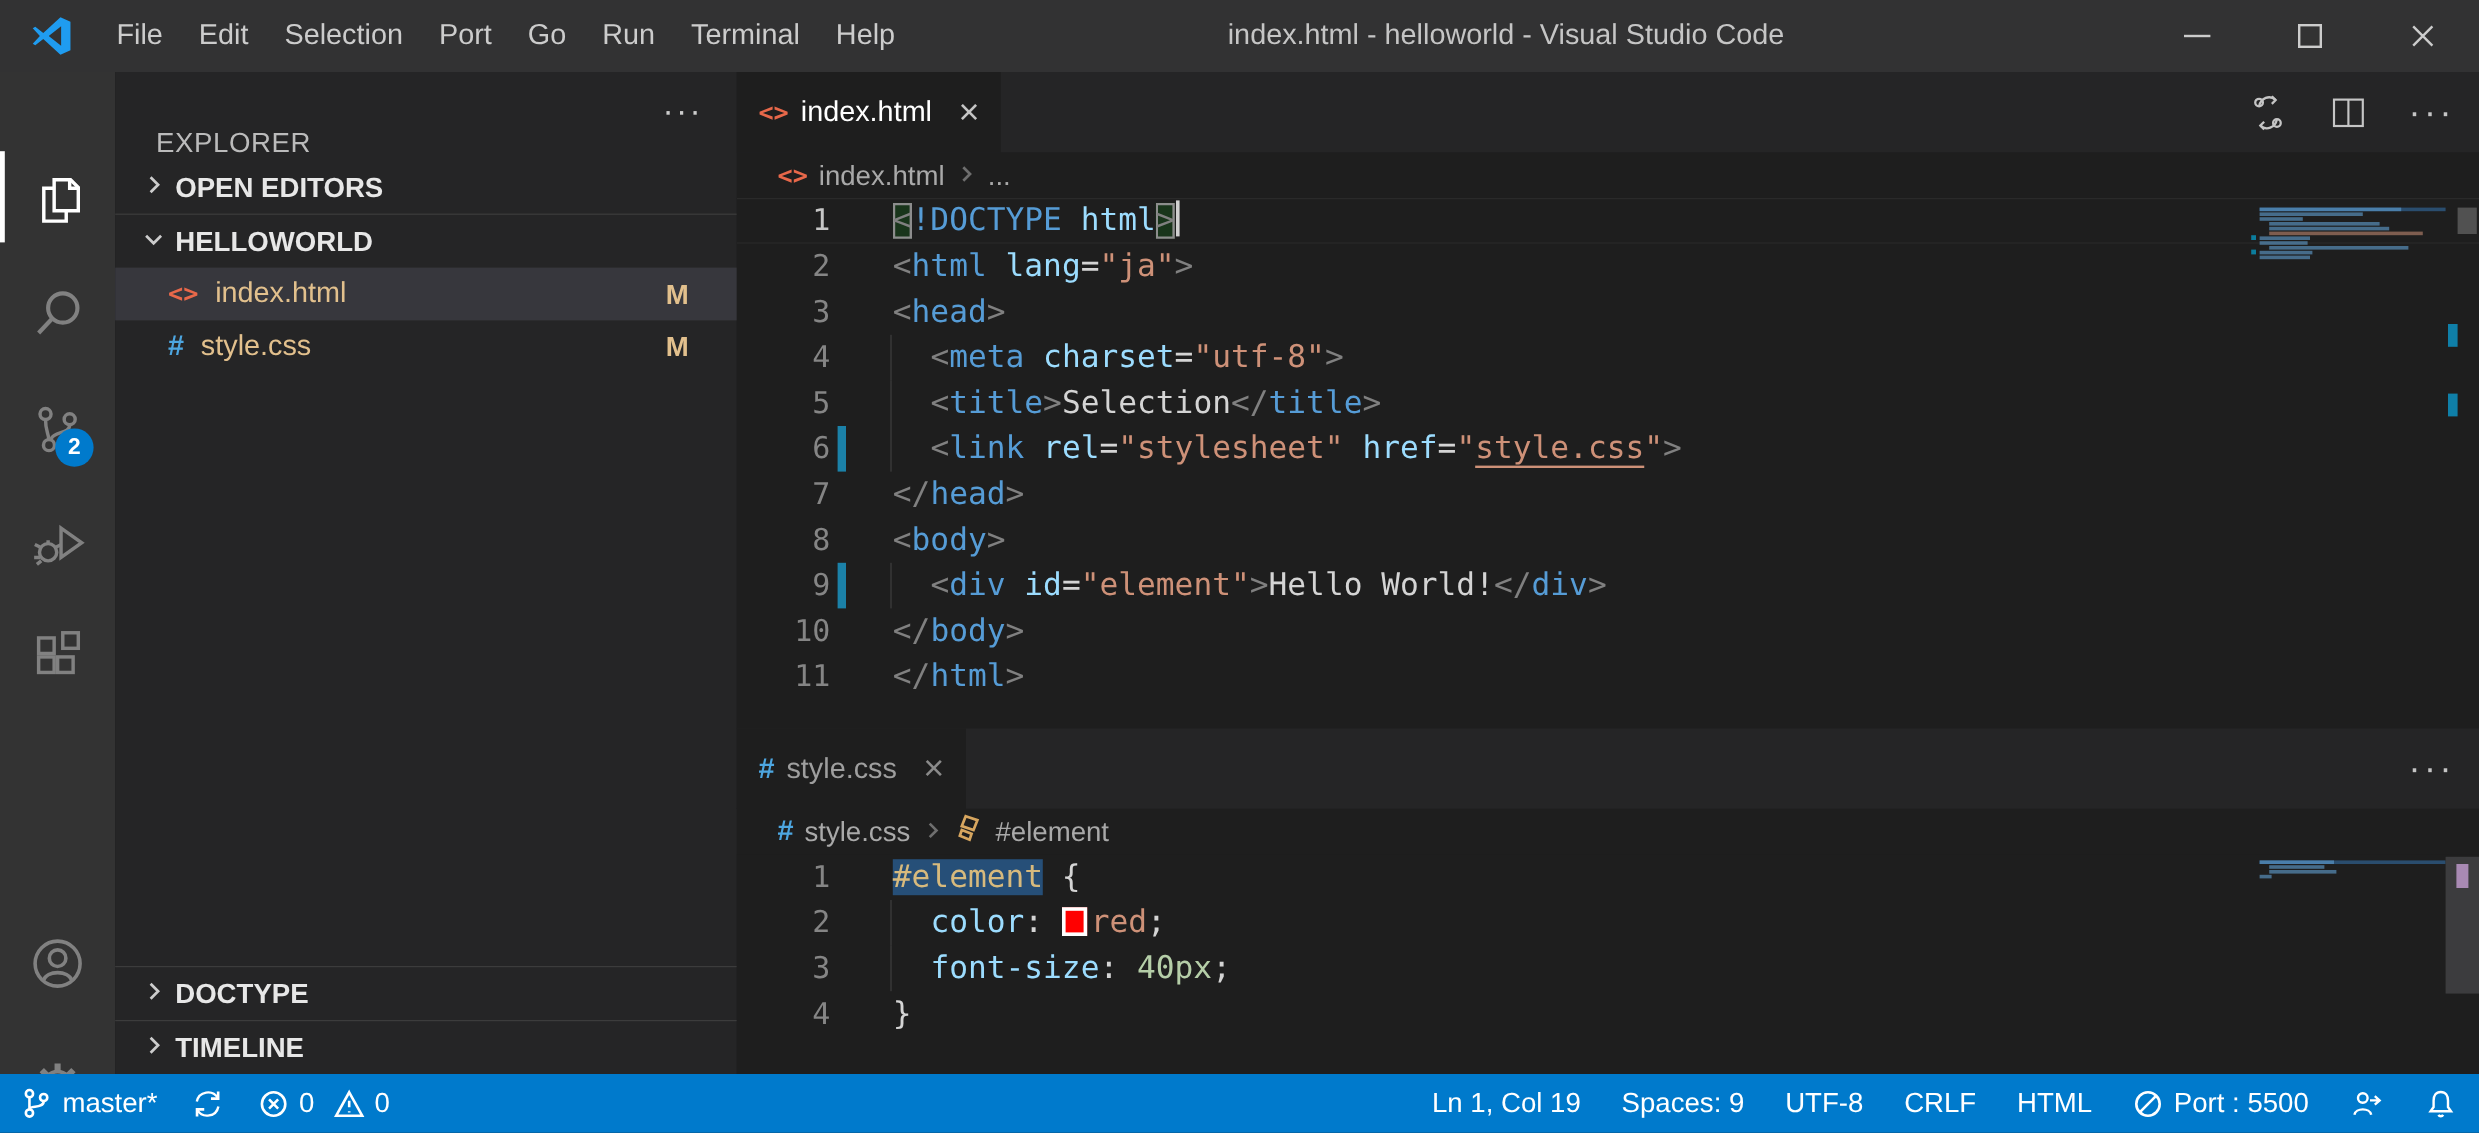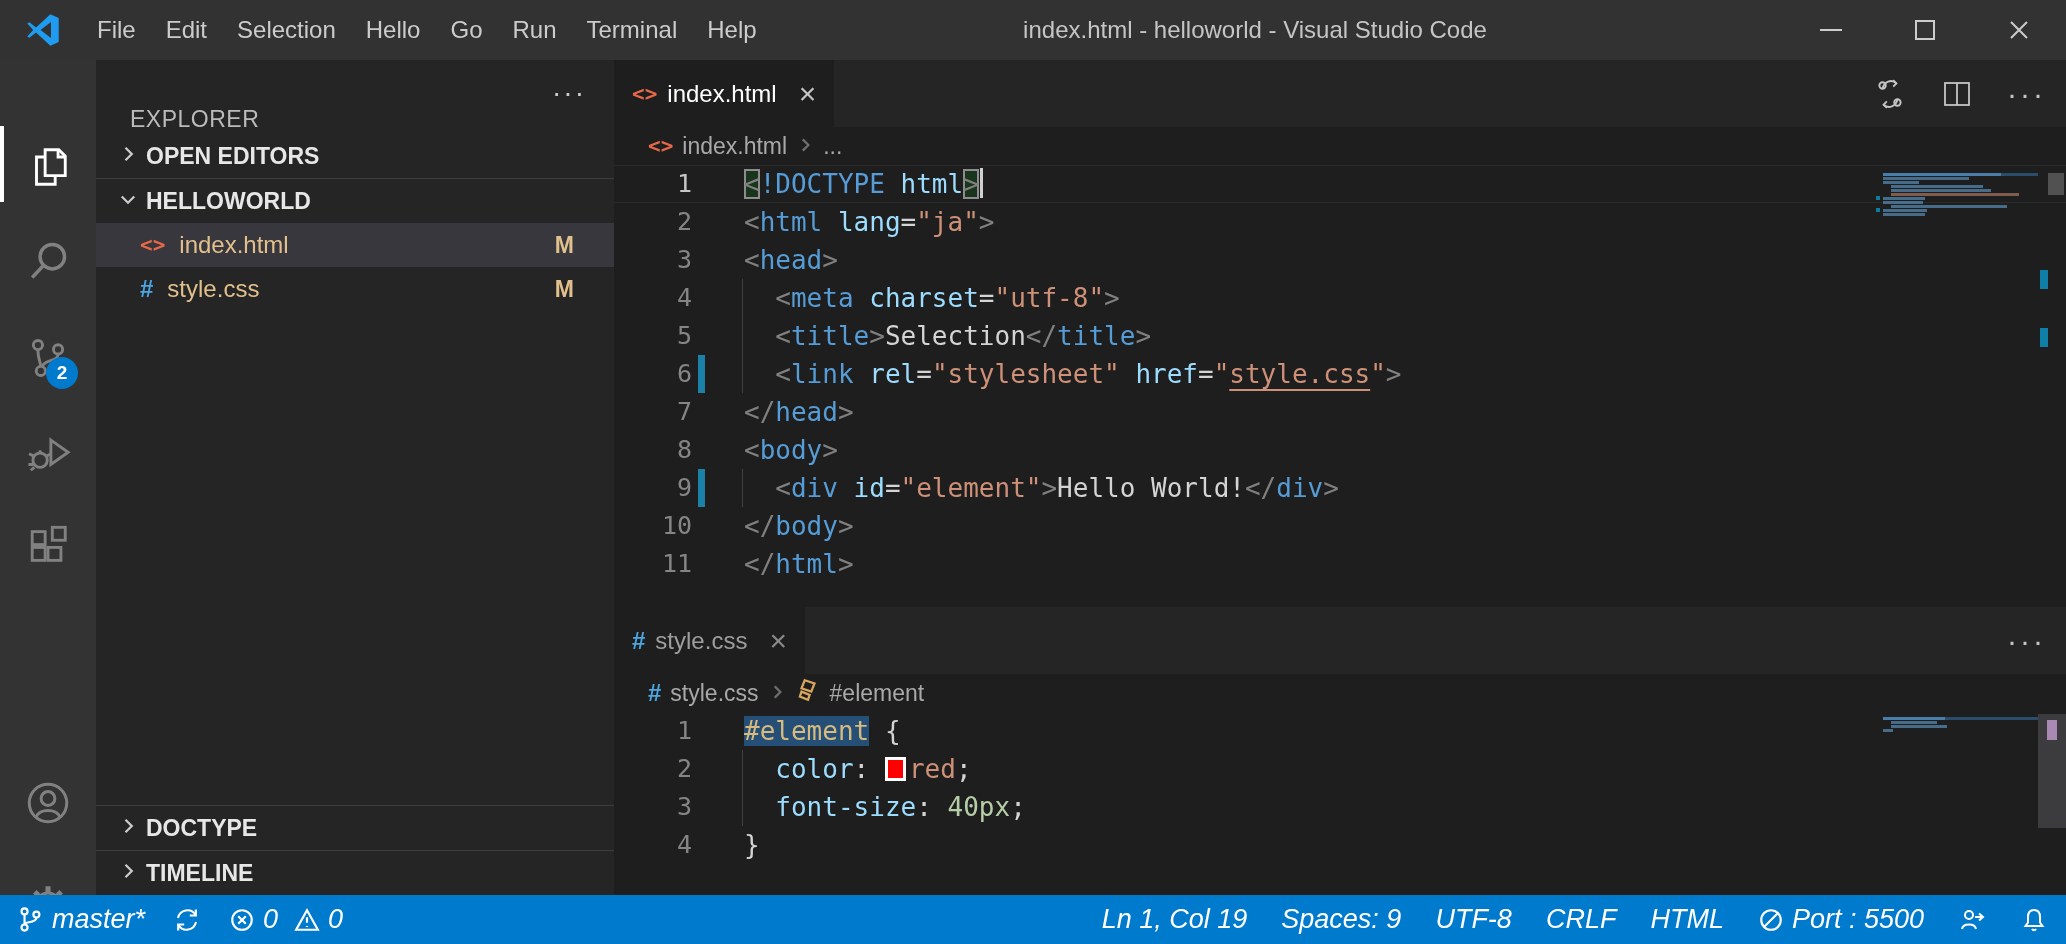"Hello" div.menu-item { text: Hello -> Port }
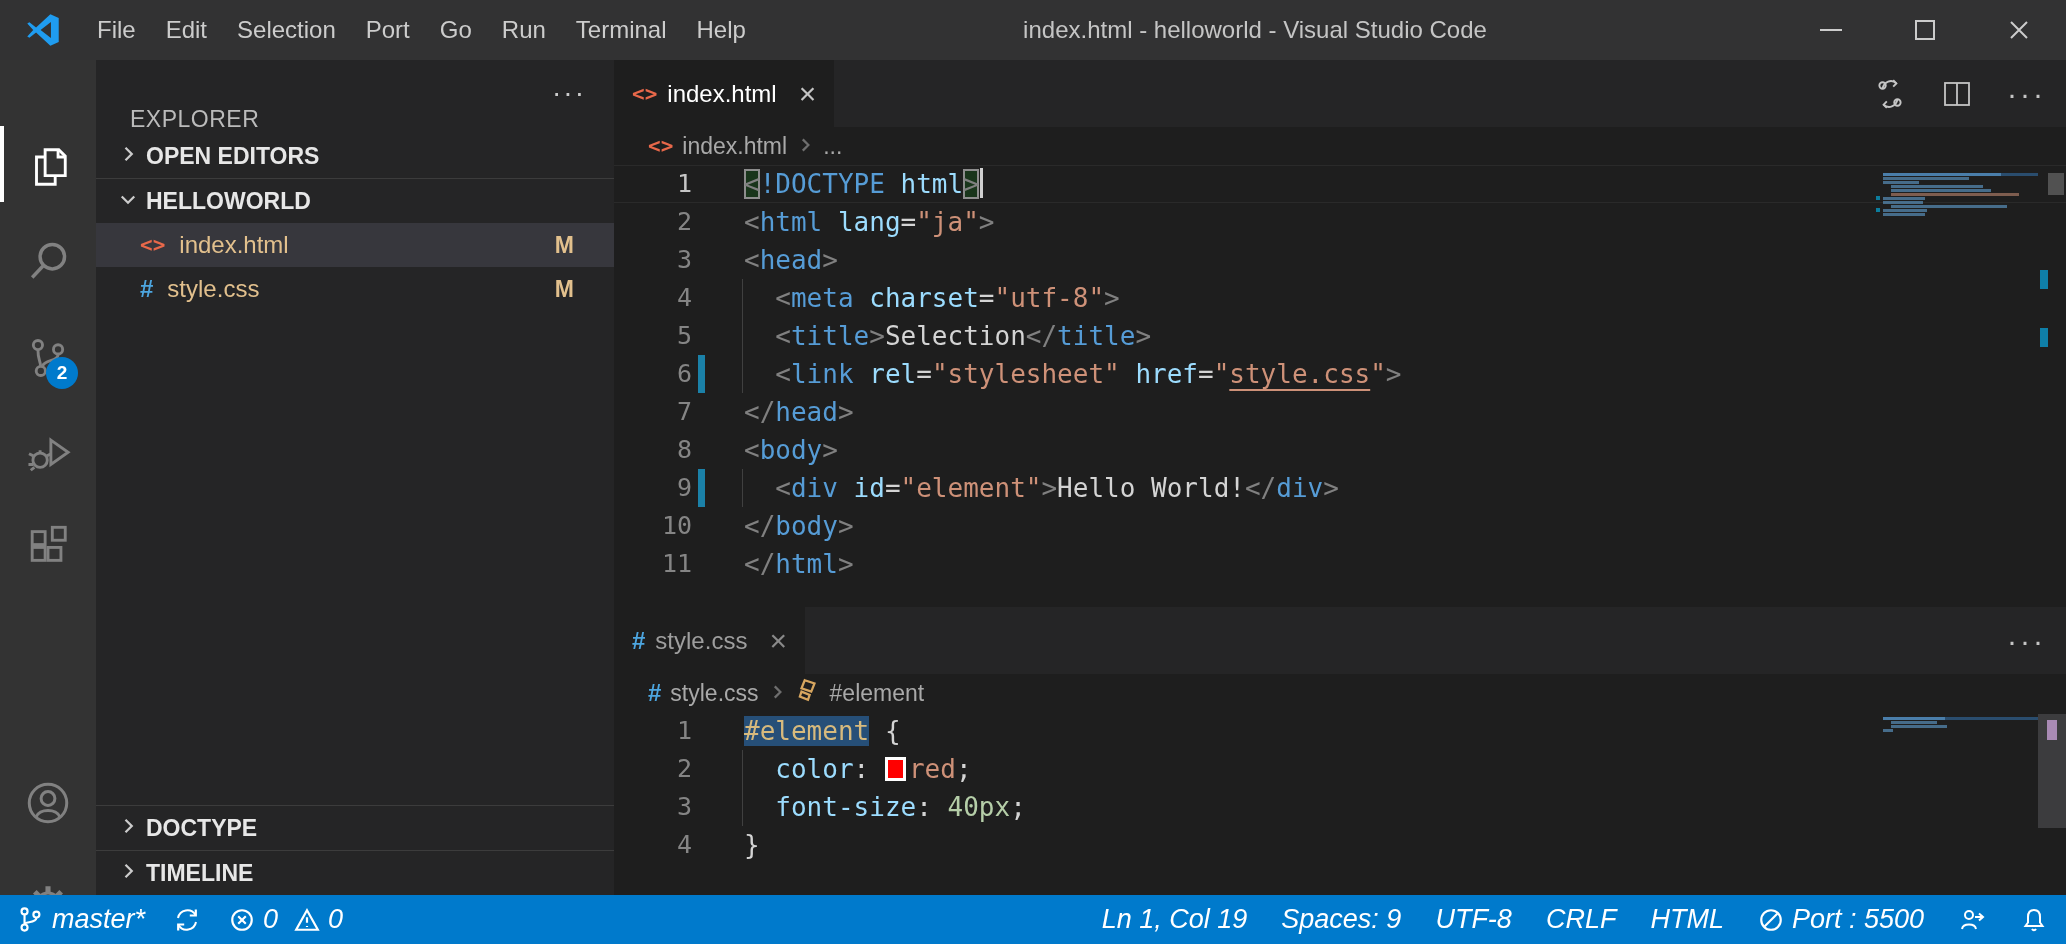"master*" .statusbar { font-size: 27px -> 23px; font-style: italic -> none }
